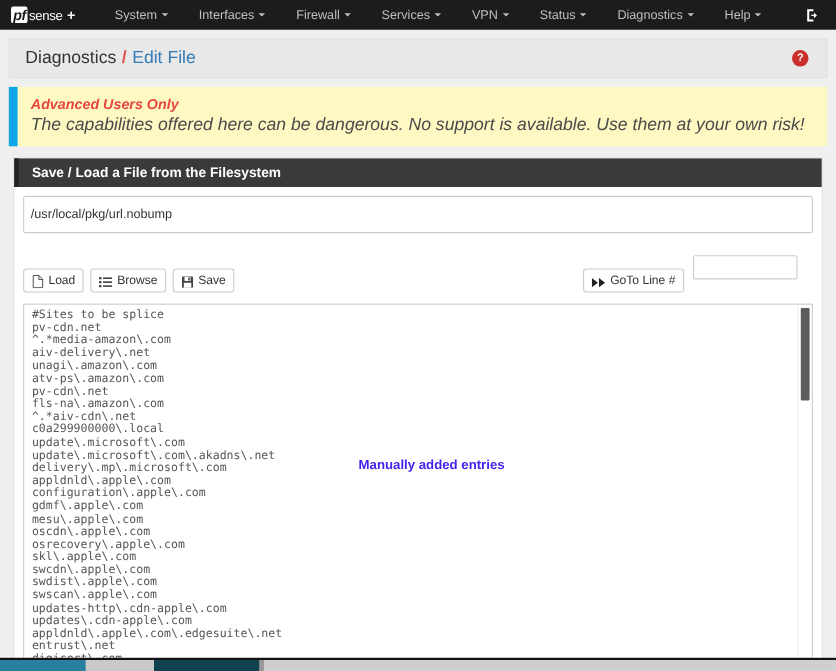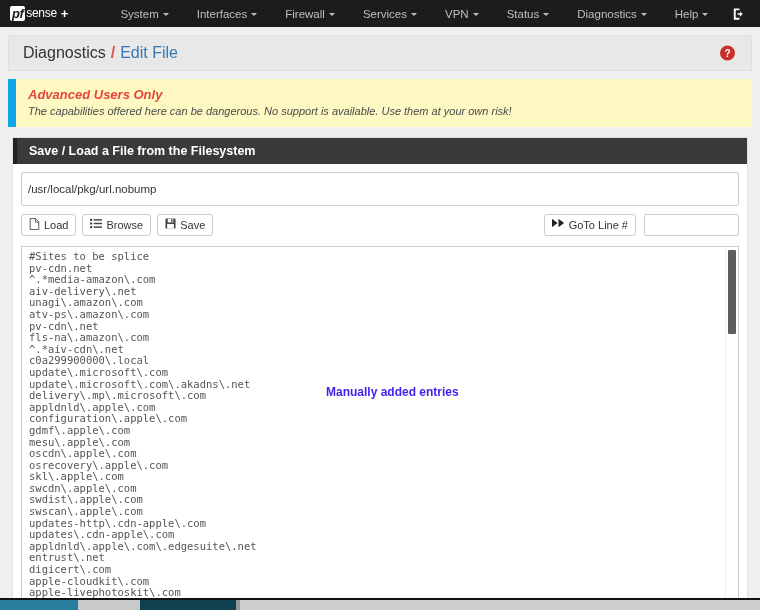"pf" .brand { align-items: flex-start -> flex-end; margin-right: 38px -> 22px }
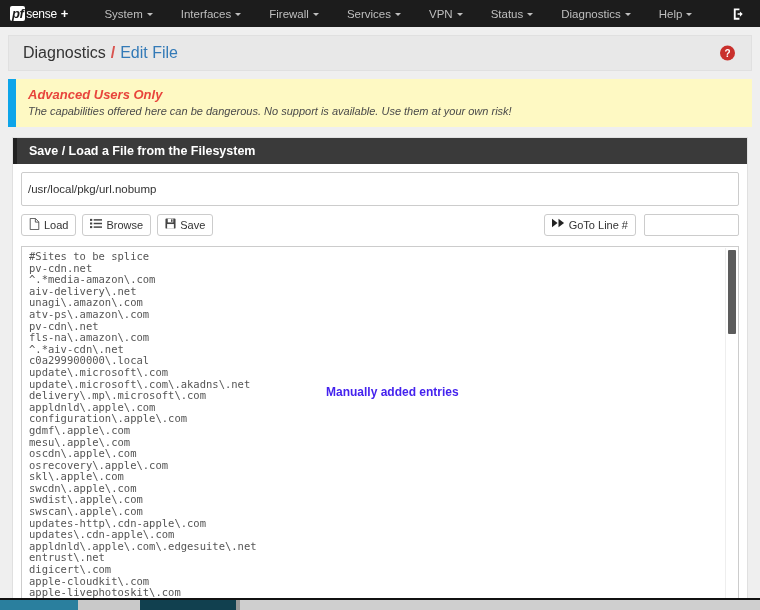"The capabilities offered here can" .warn-body { font-size: 11px -> 16px }
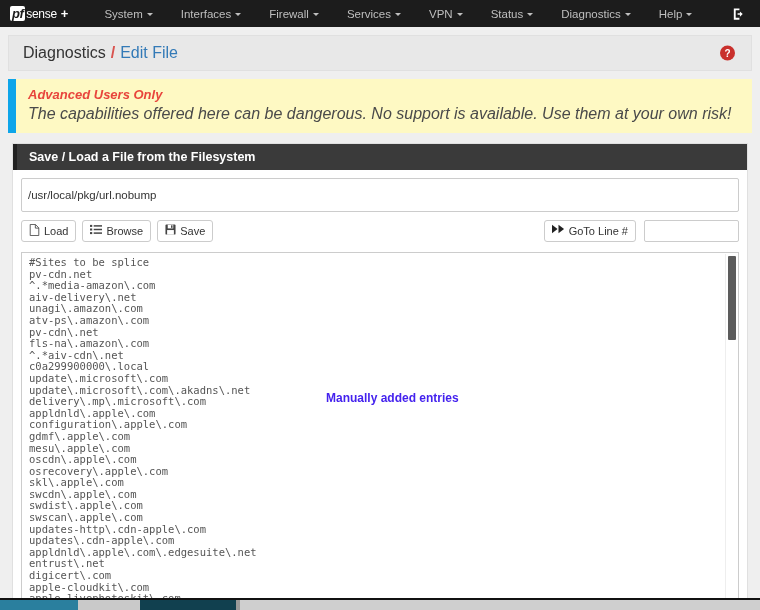"Load" .btn { align-items: flex-start -> flex-end; margin-top: none -> 24px }
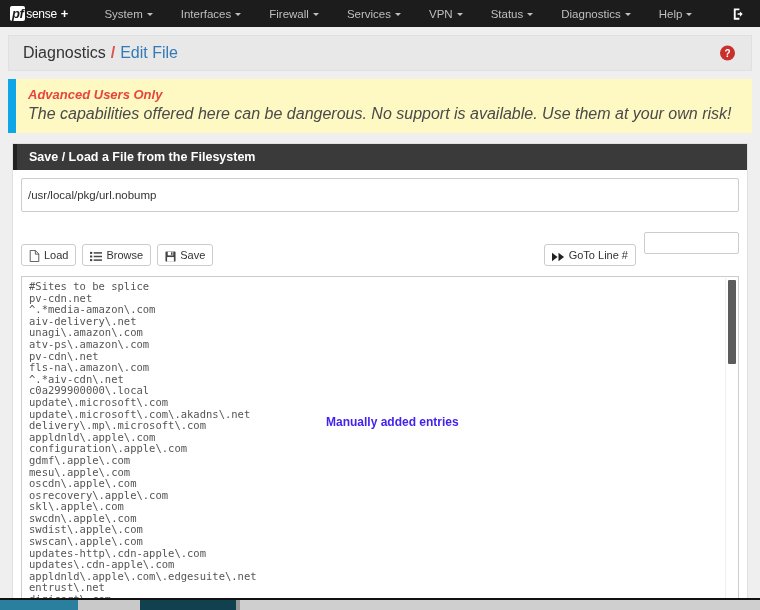"GoTo Line #" .goto-wrap { right: 0 -> 14px }
